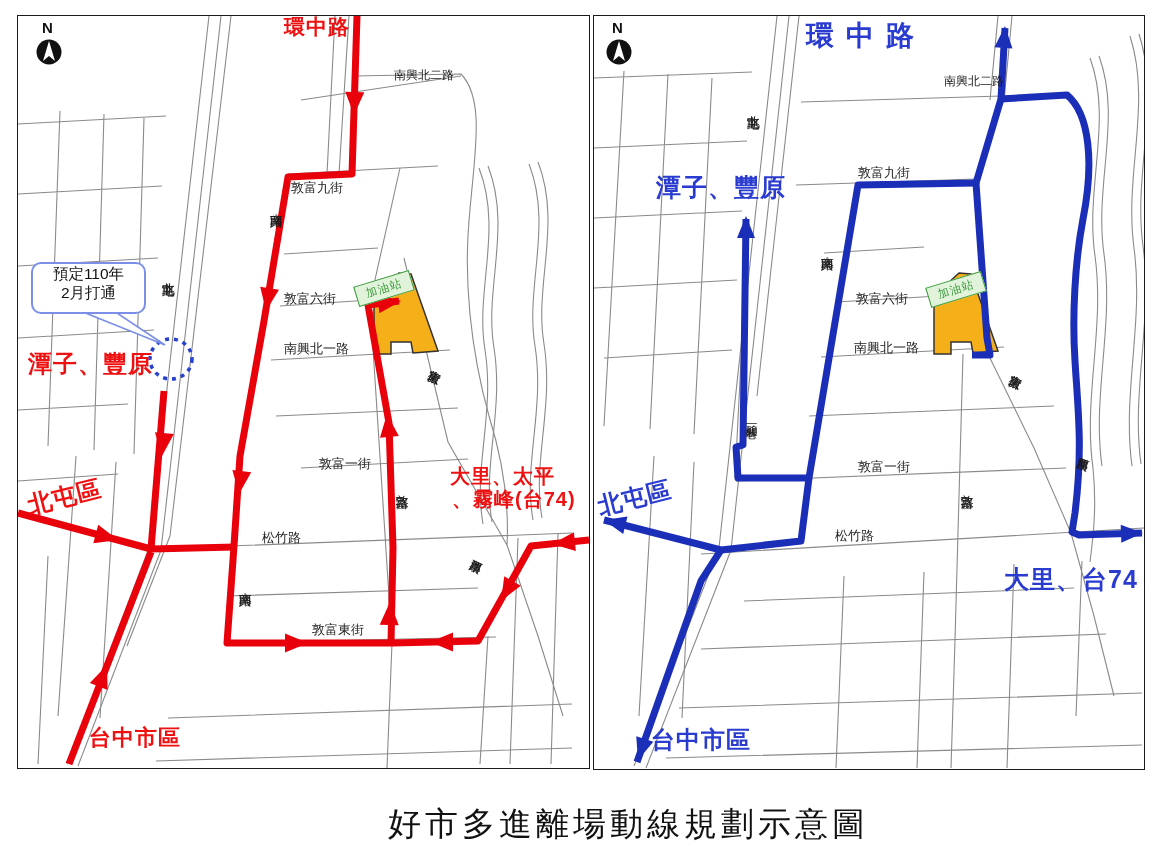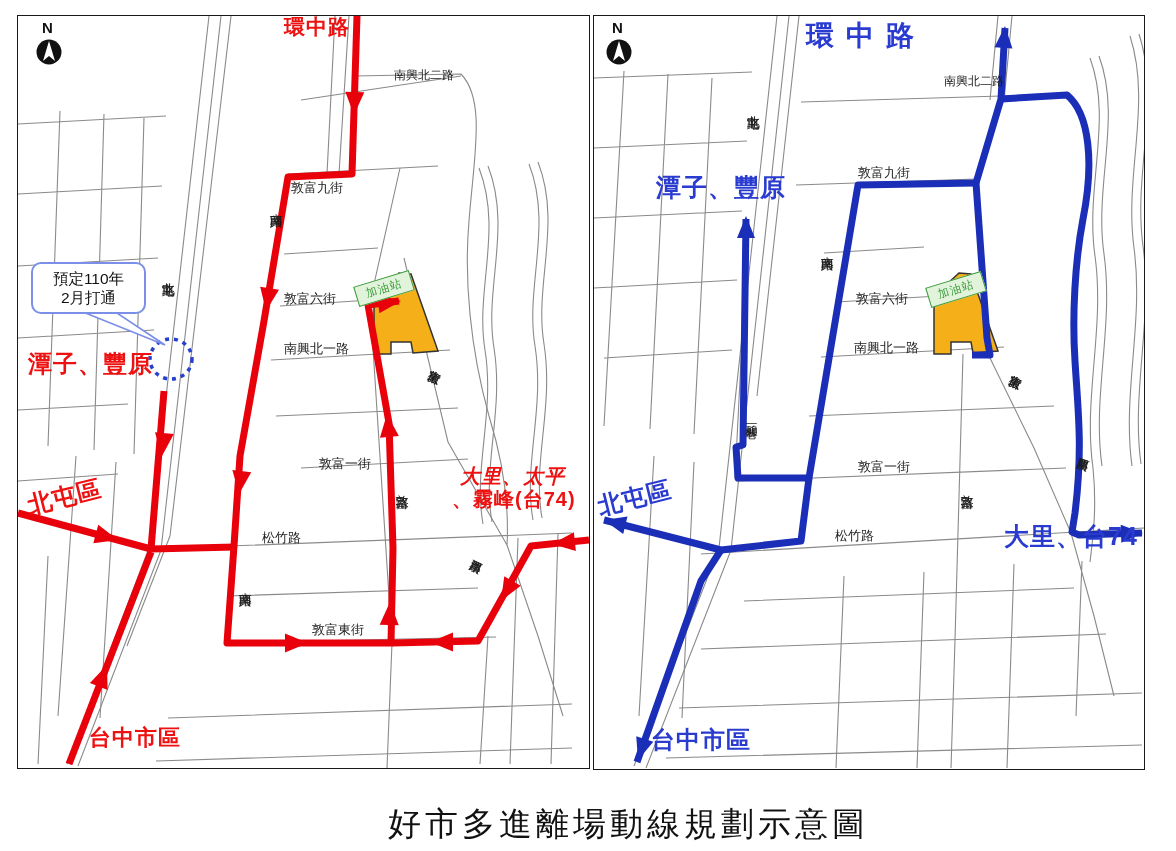"預定110年" .callout { justify-content: center -> none }
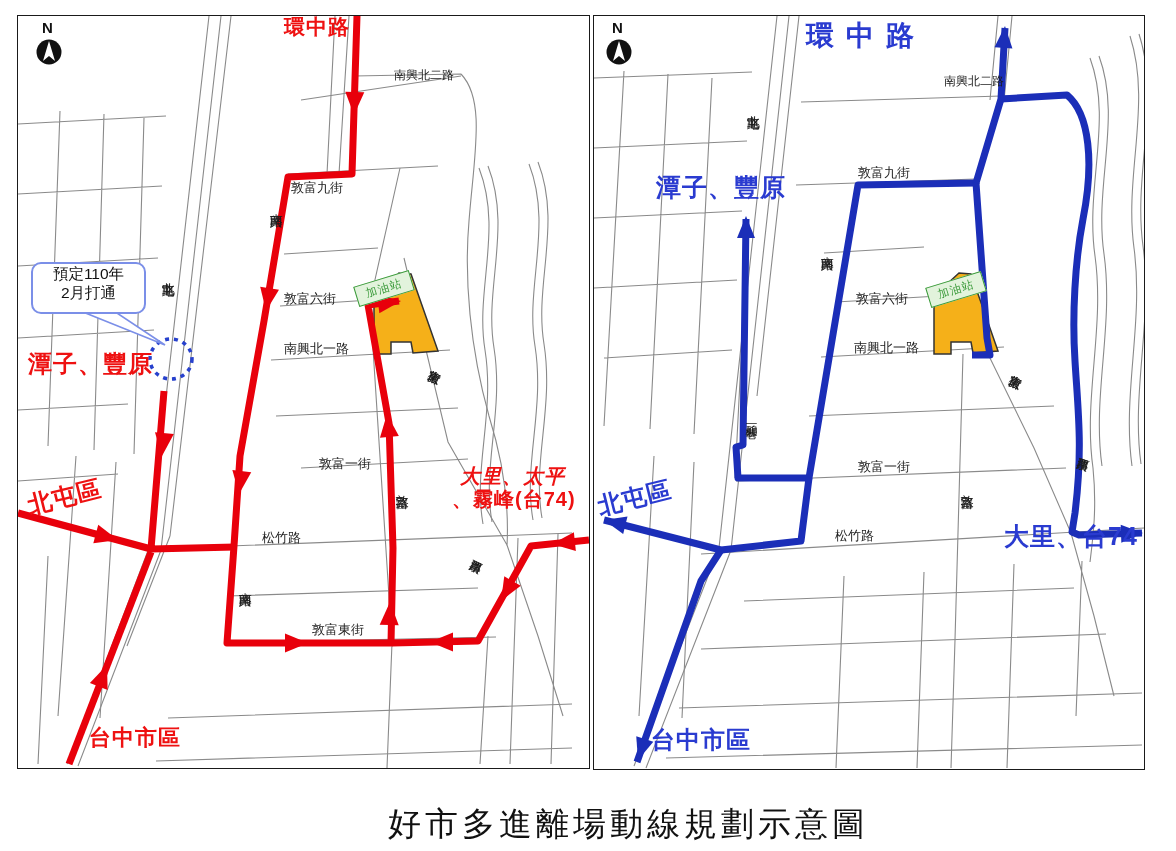"大里、太平" div.lbl { font-style: italic -> none; left: 442px -> 432px }
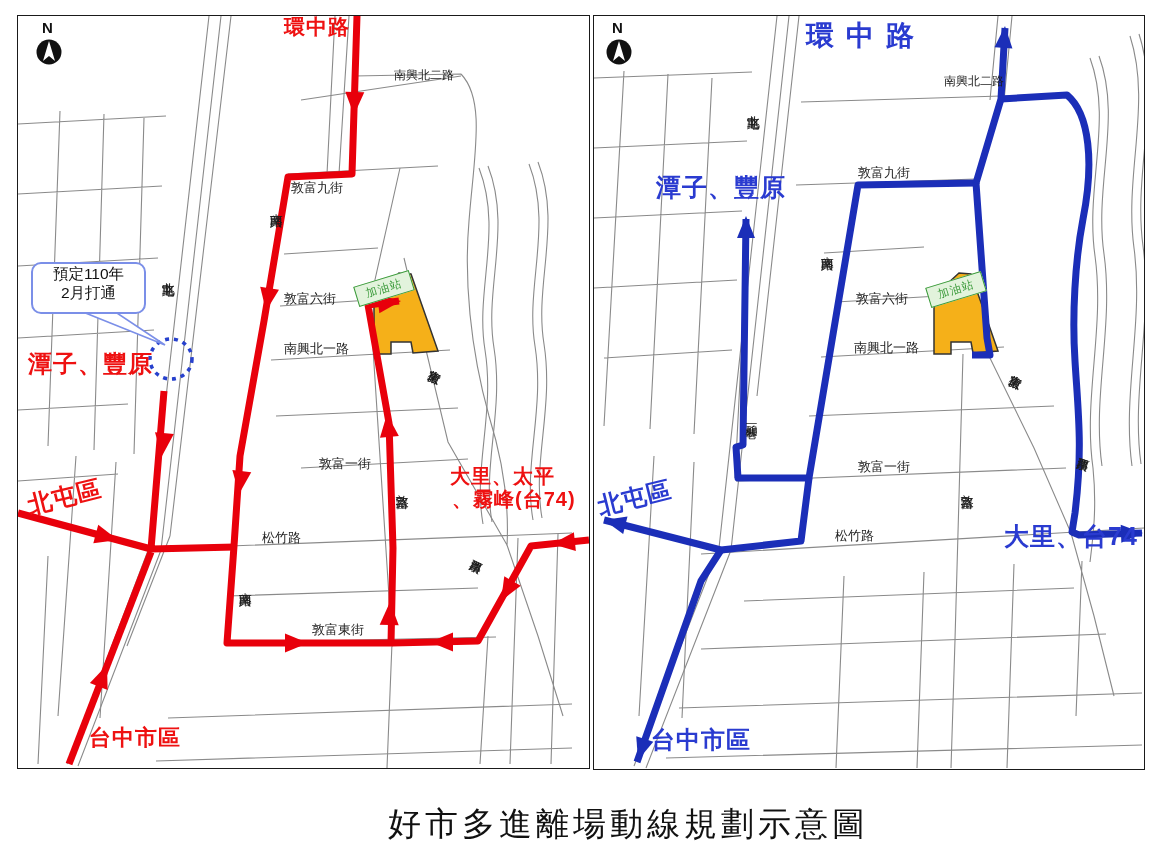"大里、台74" div.lbl { top: 507px -> 550px }
